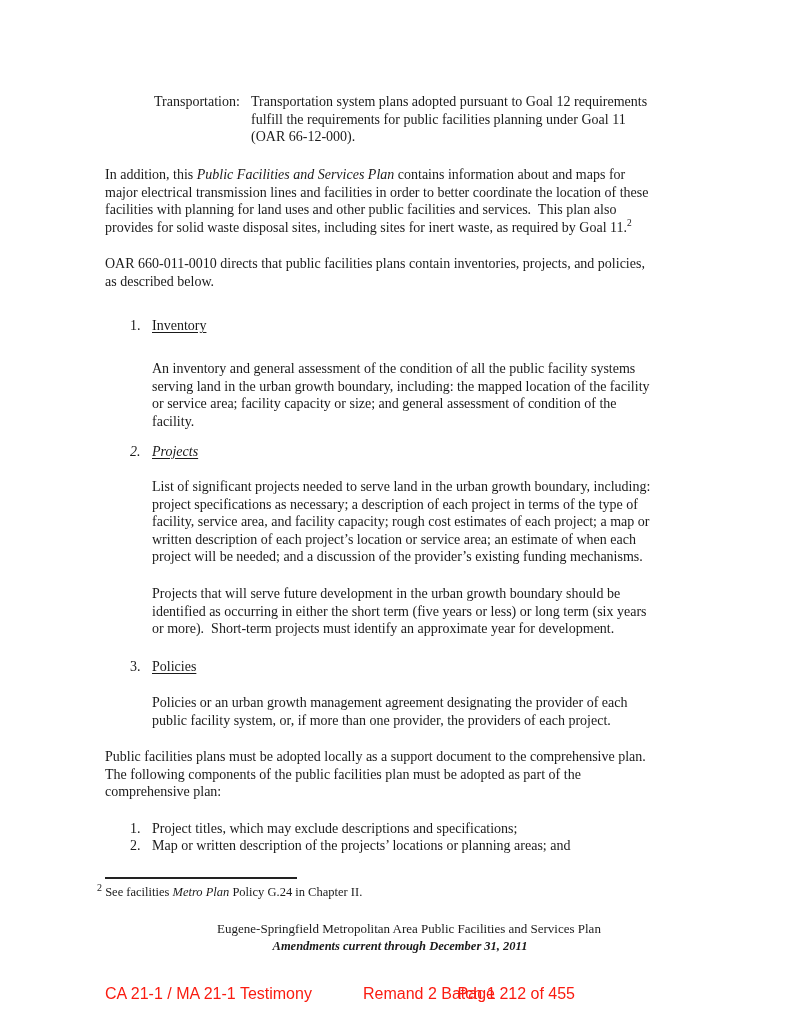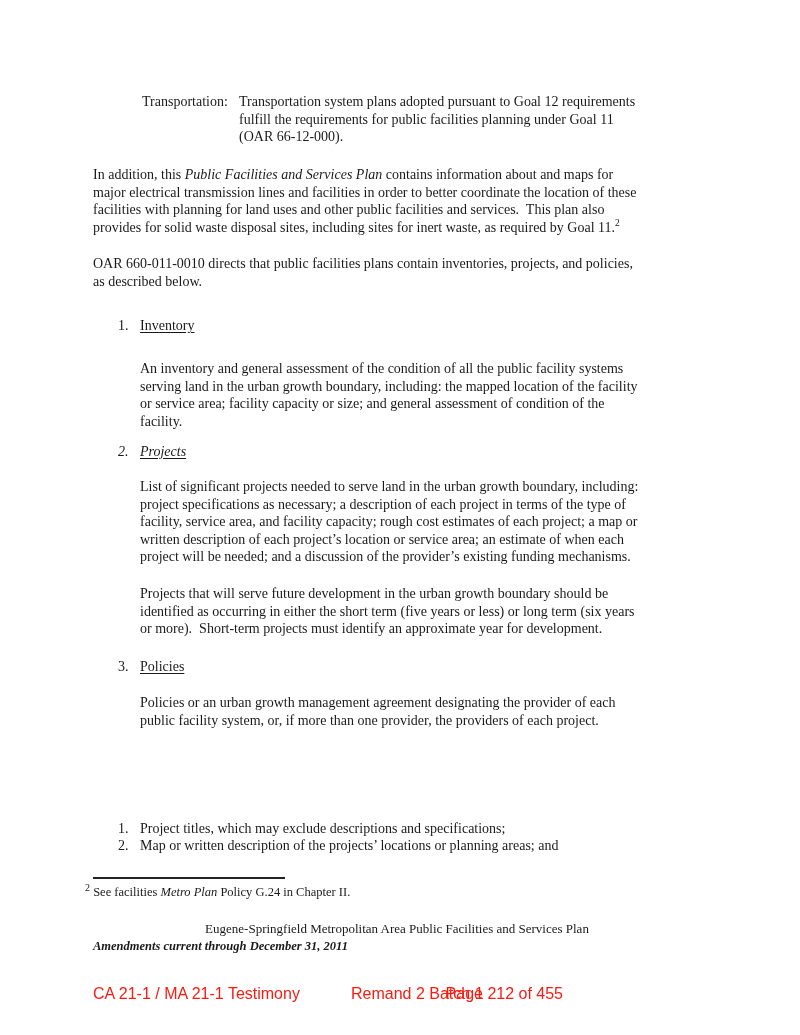"Transportation:" #page { margin-left: none -> 12px }
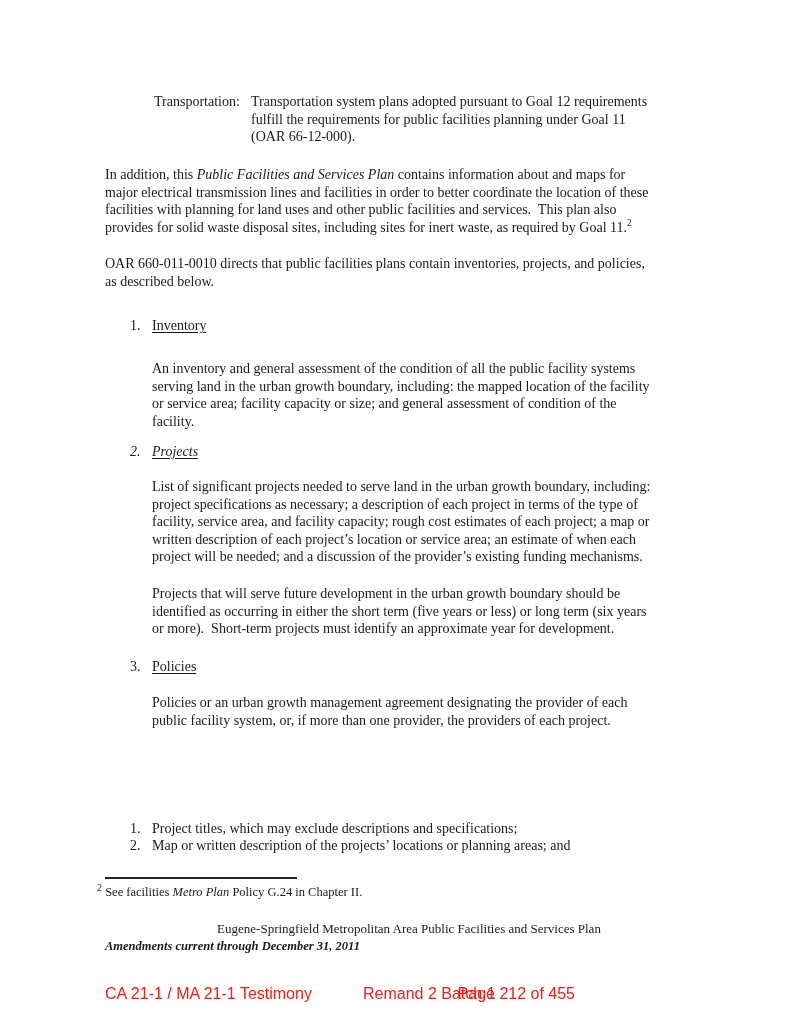"Public facilities plans must be" p.para { html: none -> <p>Public facilities plans must be adopted locally as a support document to the comprehensive plan. The following components of the public facilities plan must be adopted as part of the comprehensive plan:</p> }
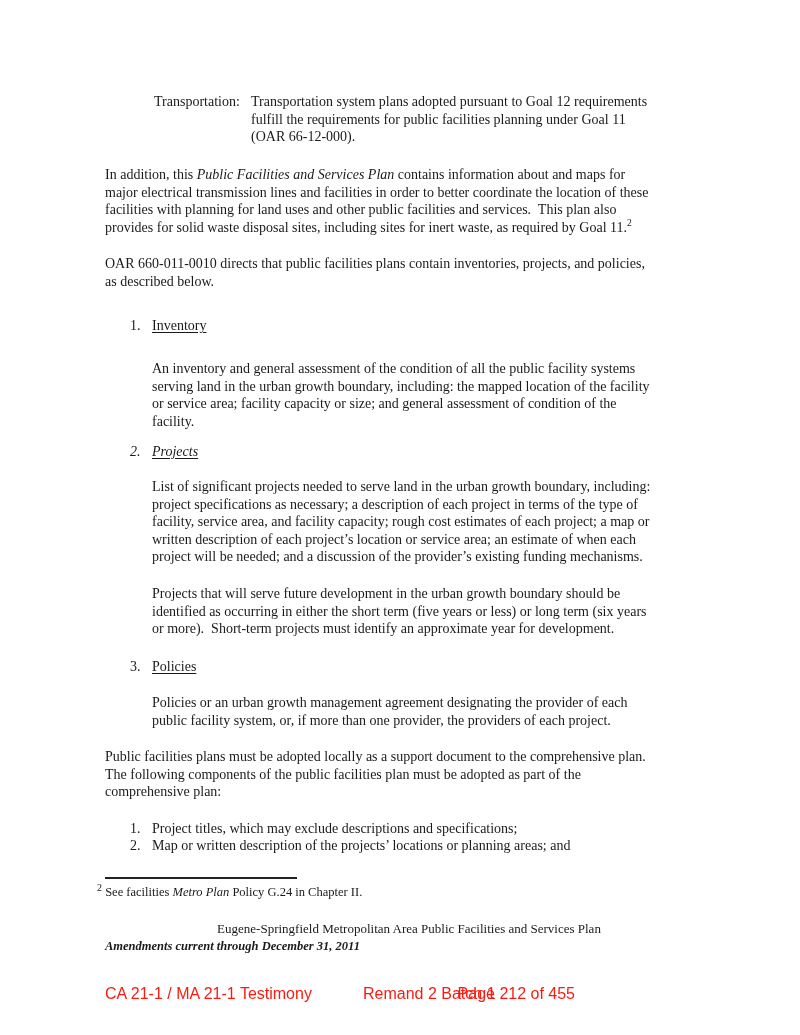"Amendments current through December 31," .footer-subtitle { text-align: left -> center }
